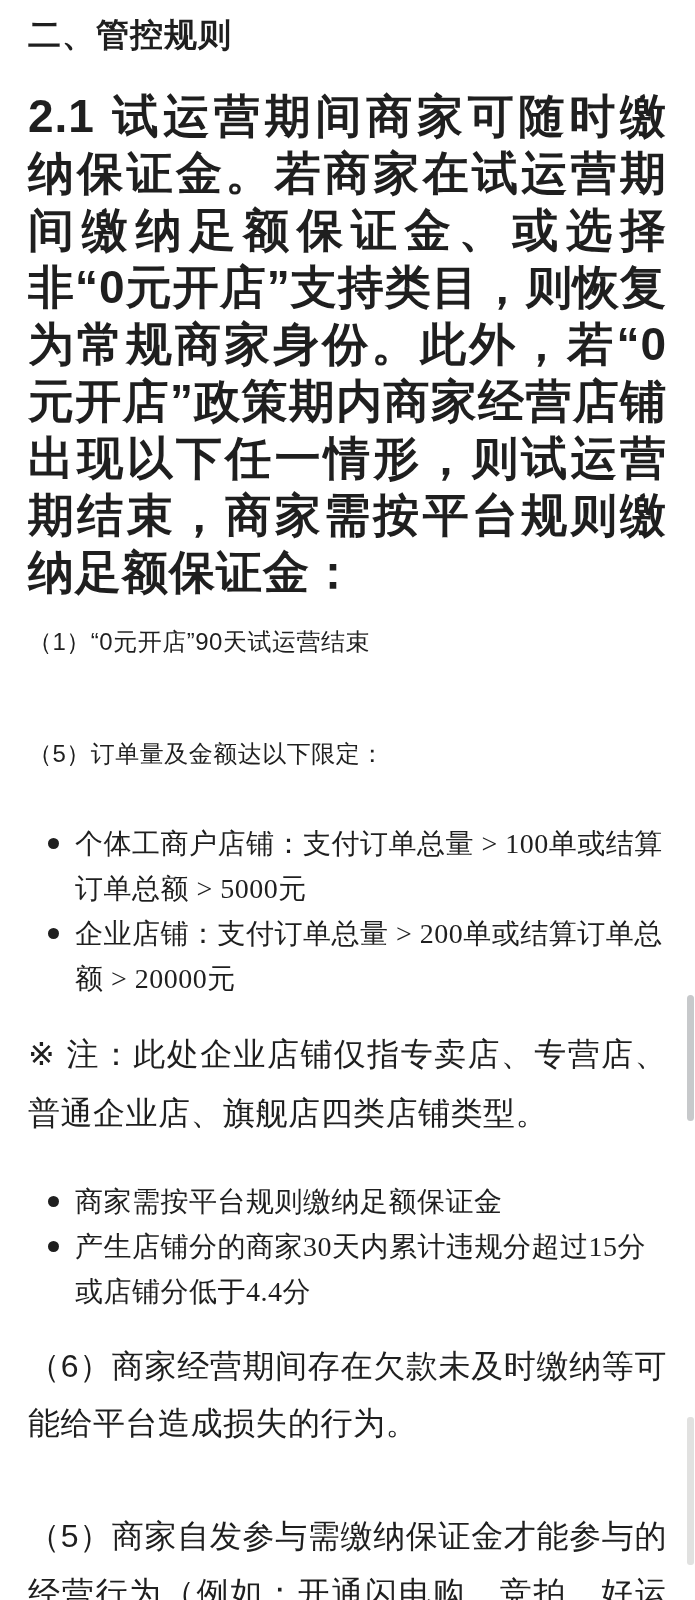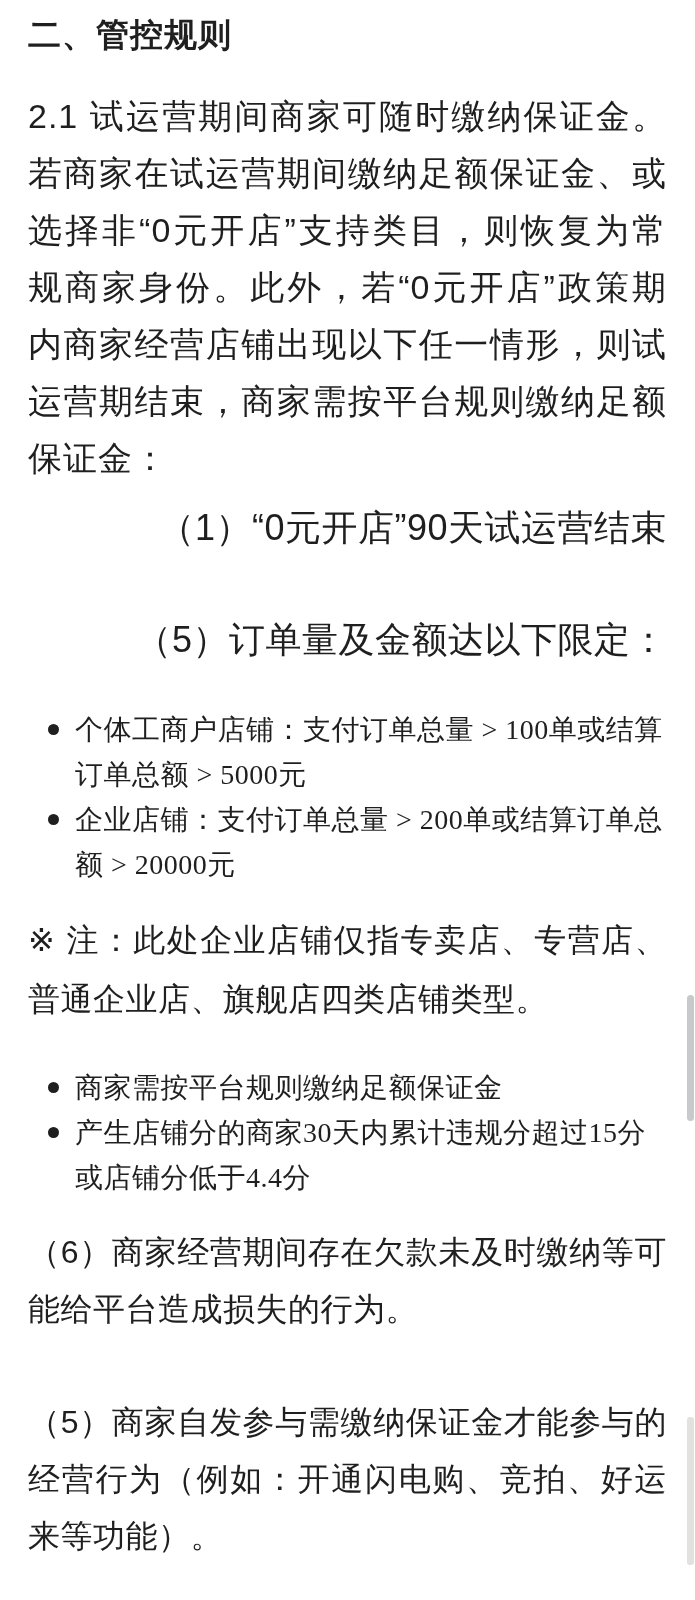"2.1" .intro { font-size: 34px -> 46px; font-weight: 400 -> 700 }
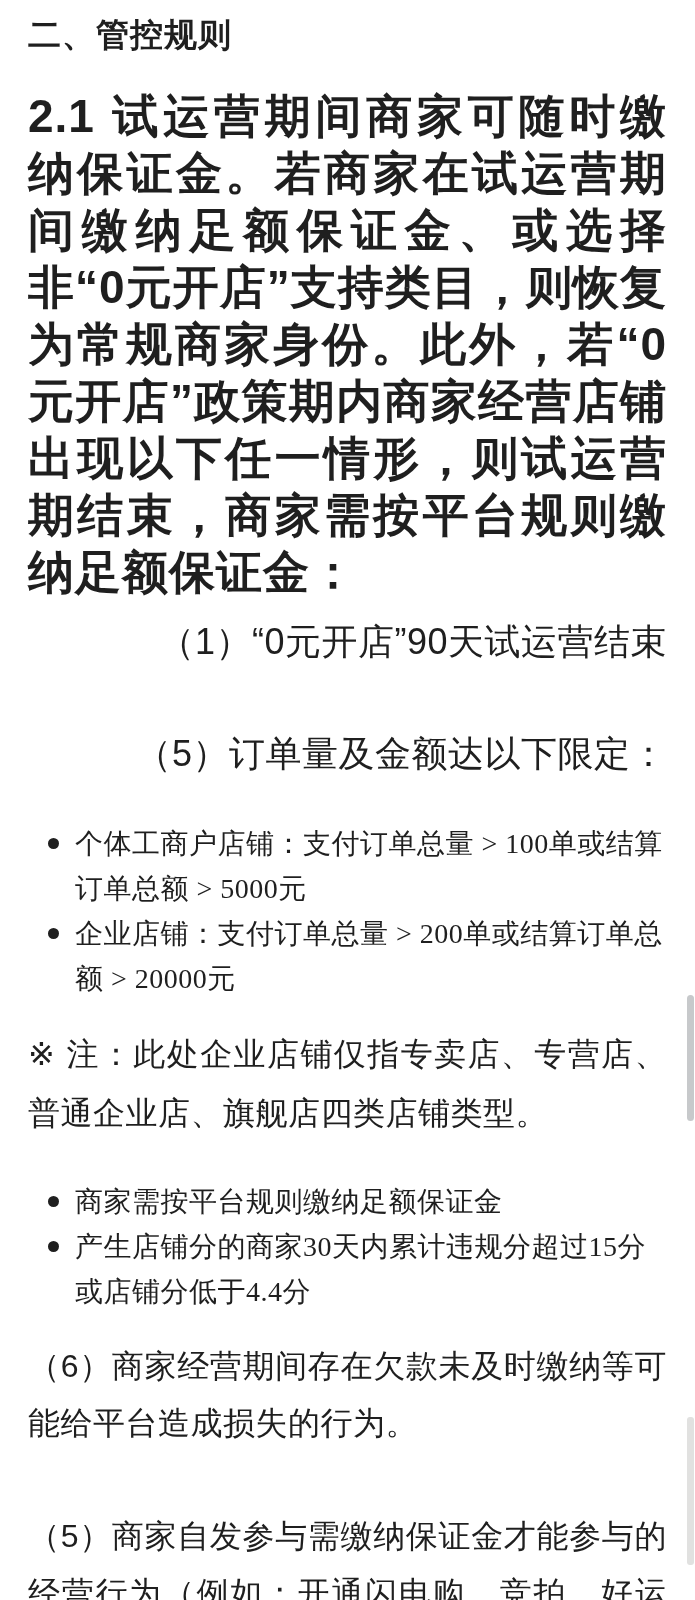"（1）“0元开店”90天试运营结束" .clause { font-size: 36px -> 24px; text-align: right -> none }
